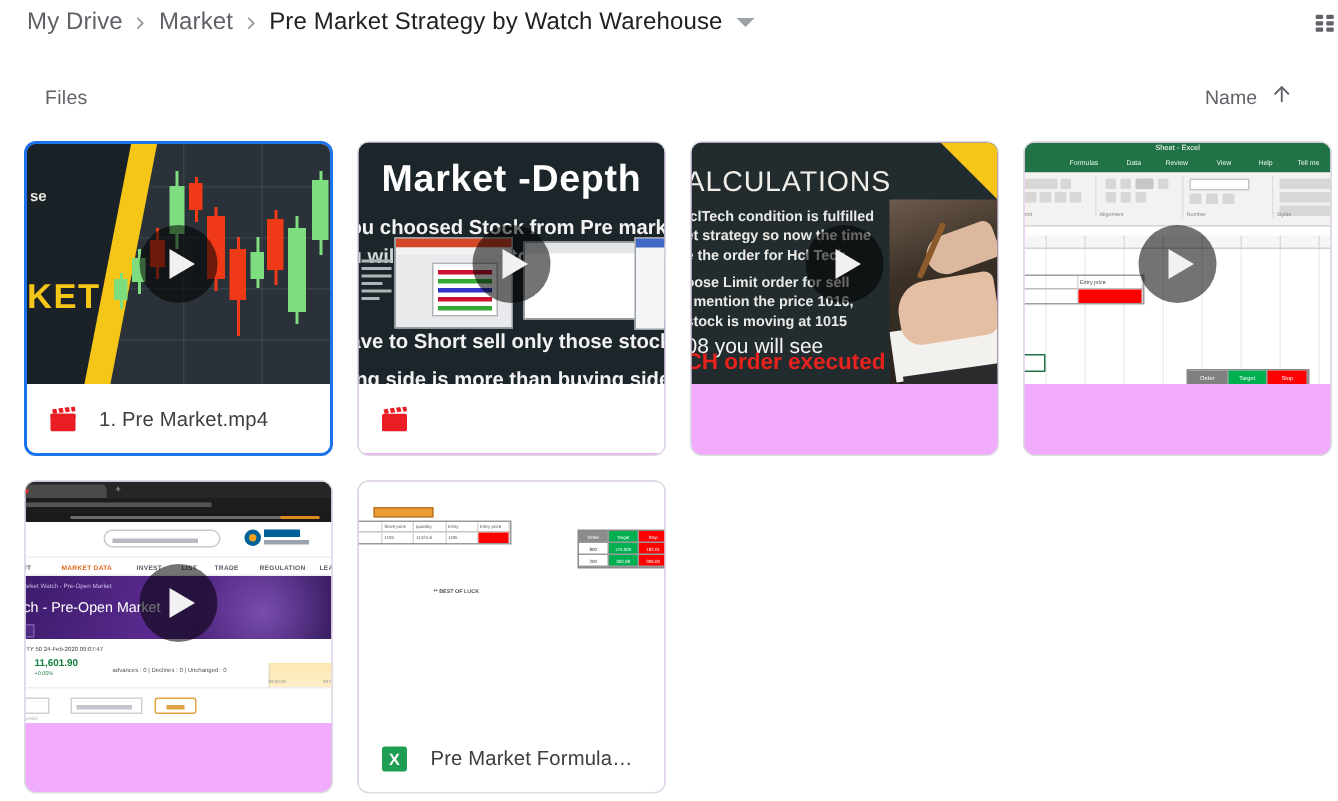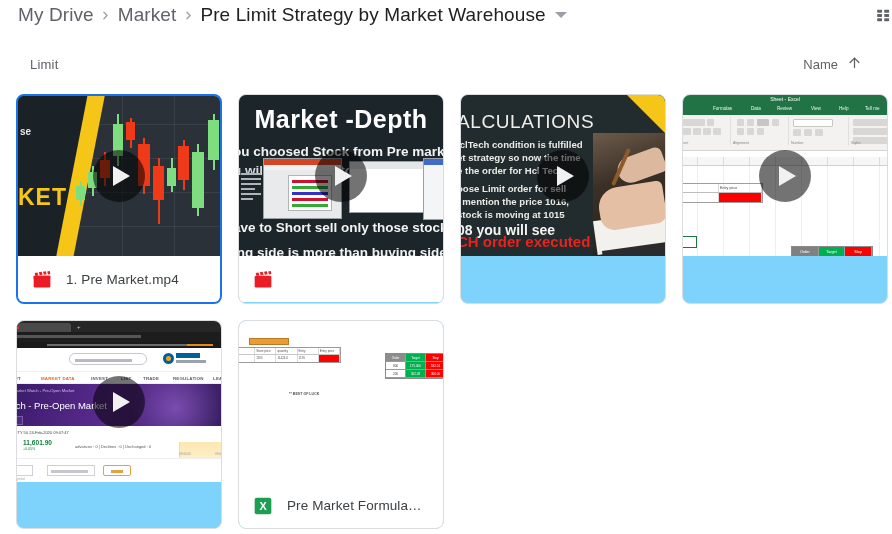"My Drive" .crumb { font-size: 19px -> 16px }
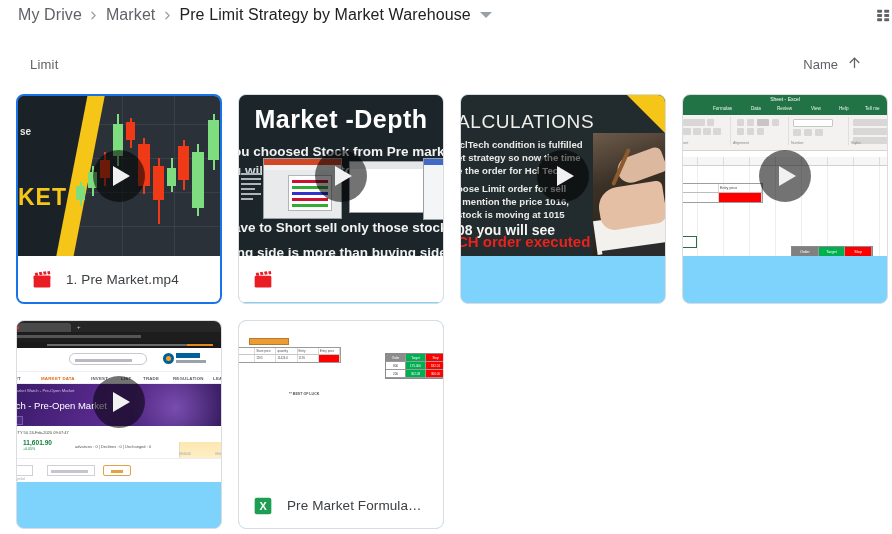"Pre Limit Strategy by Market" span.crumb { text: Limit Strategy by Market -> Market Strategy by Watch }
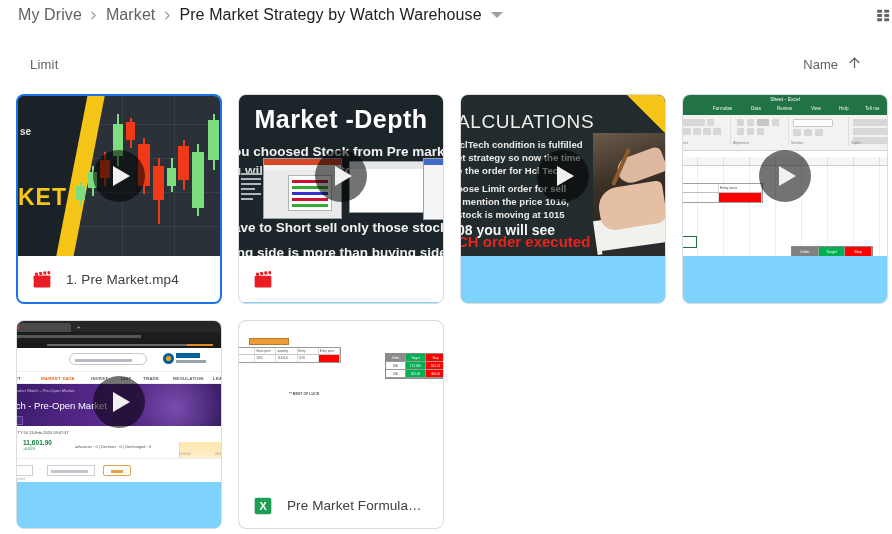"Limit" span.listbar-title { text: Limit -> Files }
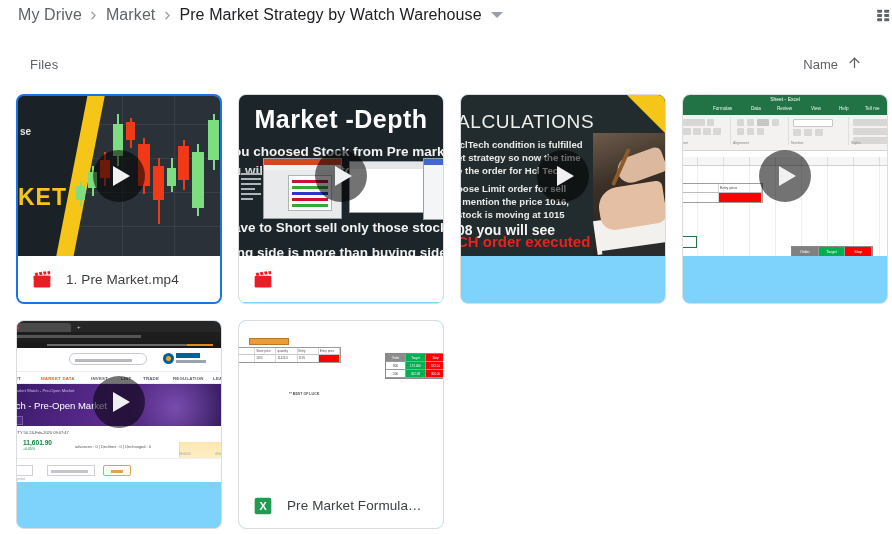"se" .card { background: #7dd3fc -> #f0abfc }
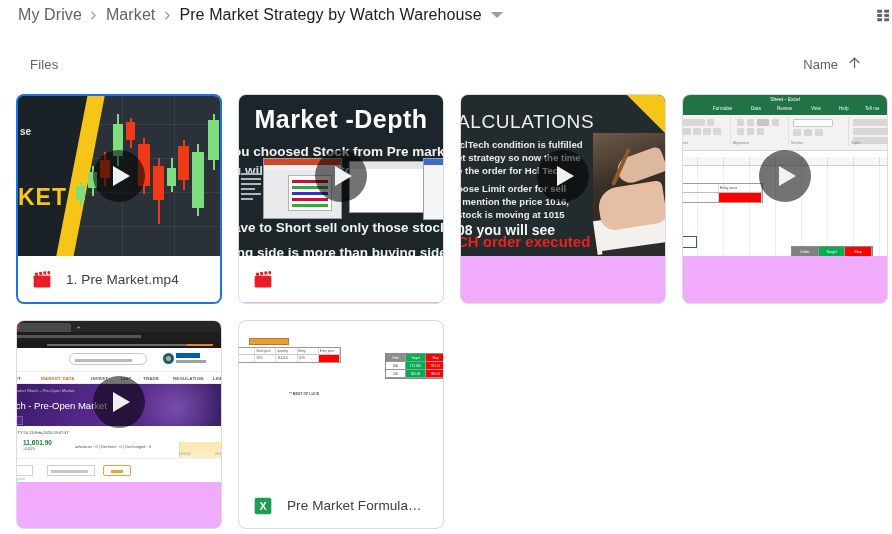"08 you will see" .t3 .big { font-weight: 700 -> 400 }
